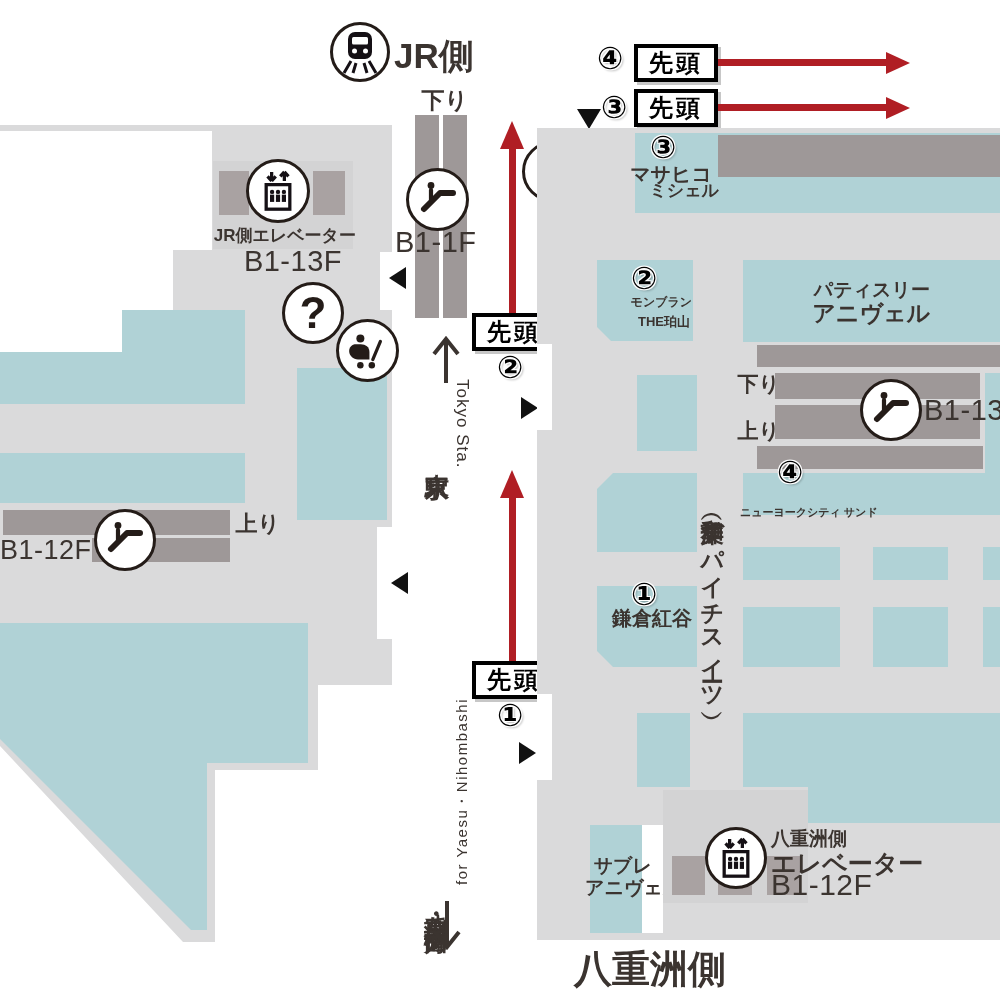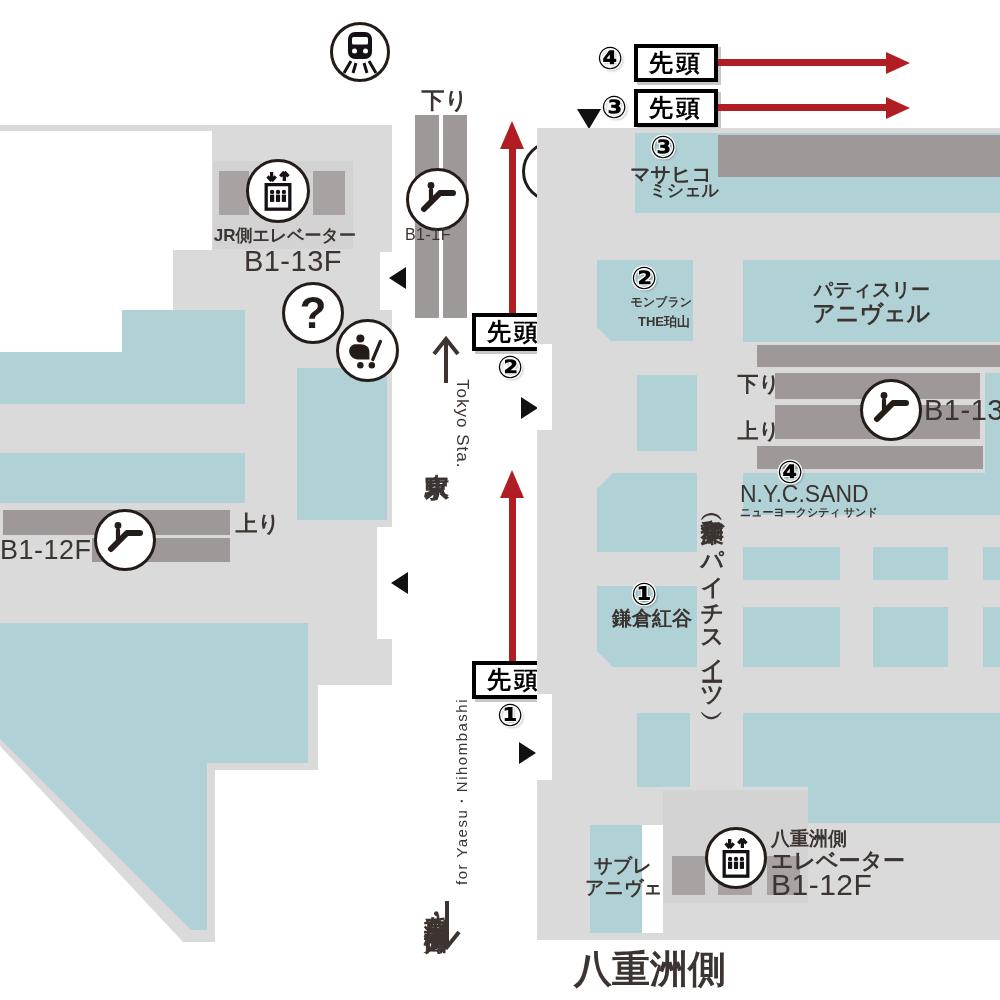"JR側" div.lbl { html: none -> <div>JR側</div> }
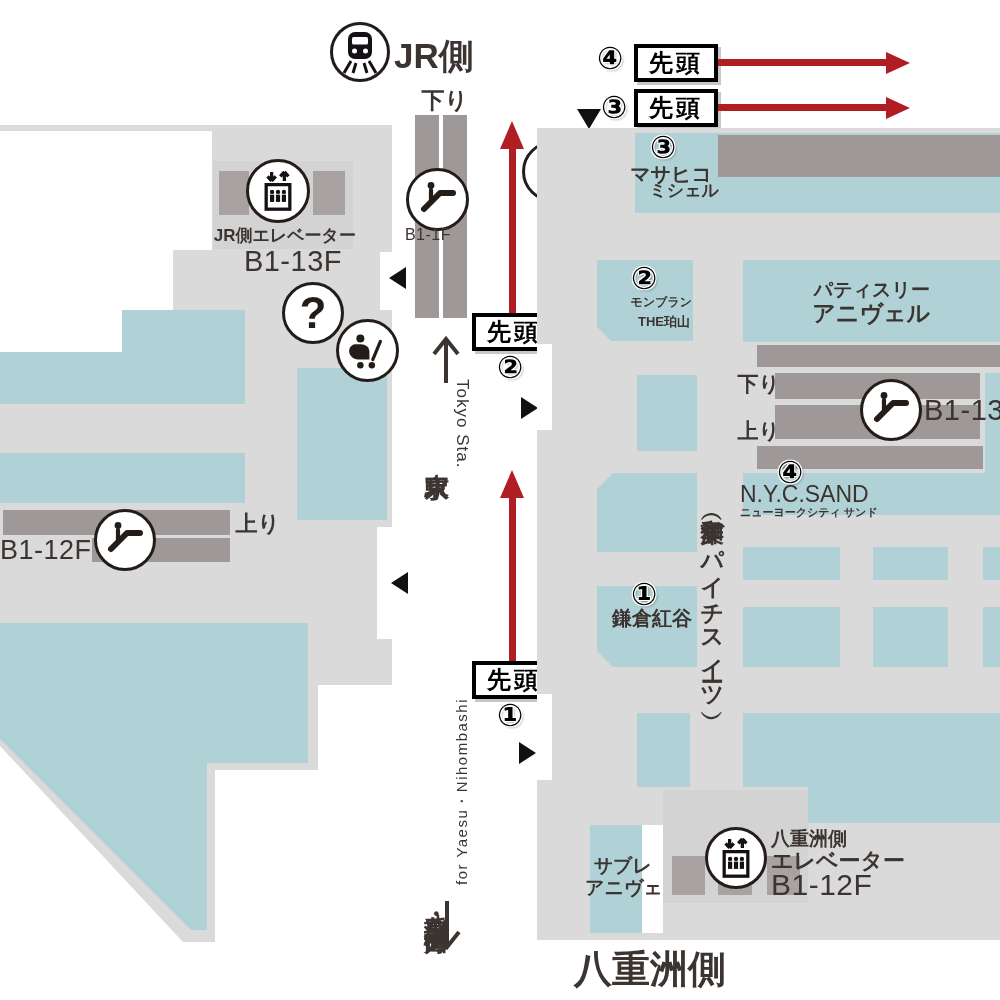"B1-1F" div.lbl { font-size: 16px -> 29px; left: 381px -> 395px }
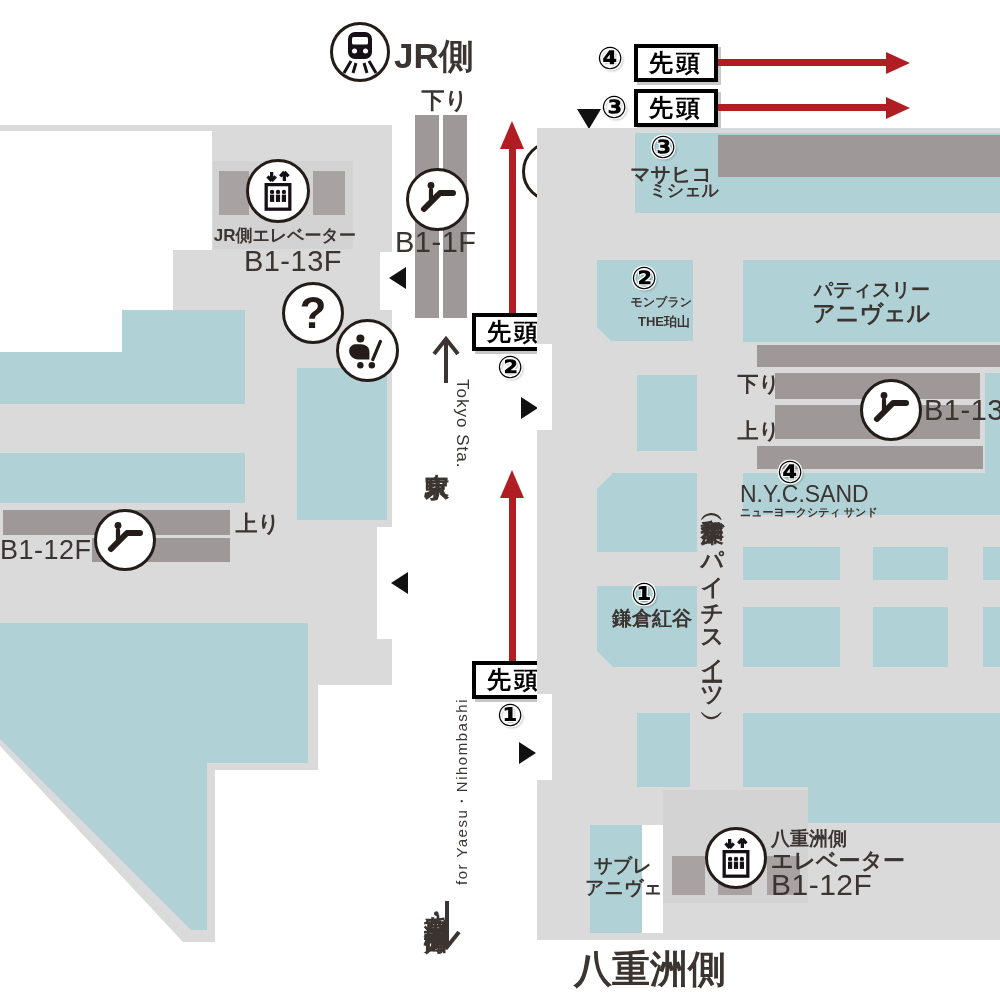"N.Y.C.SAND" div.lbl { html: <div>N.Y.C.SAND</div> -> none }
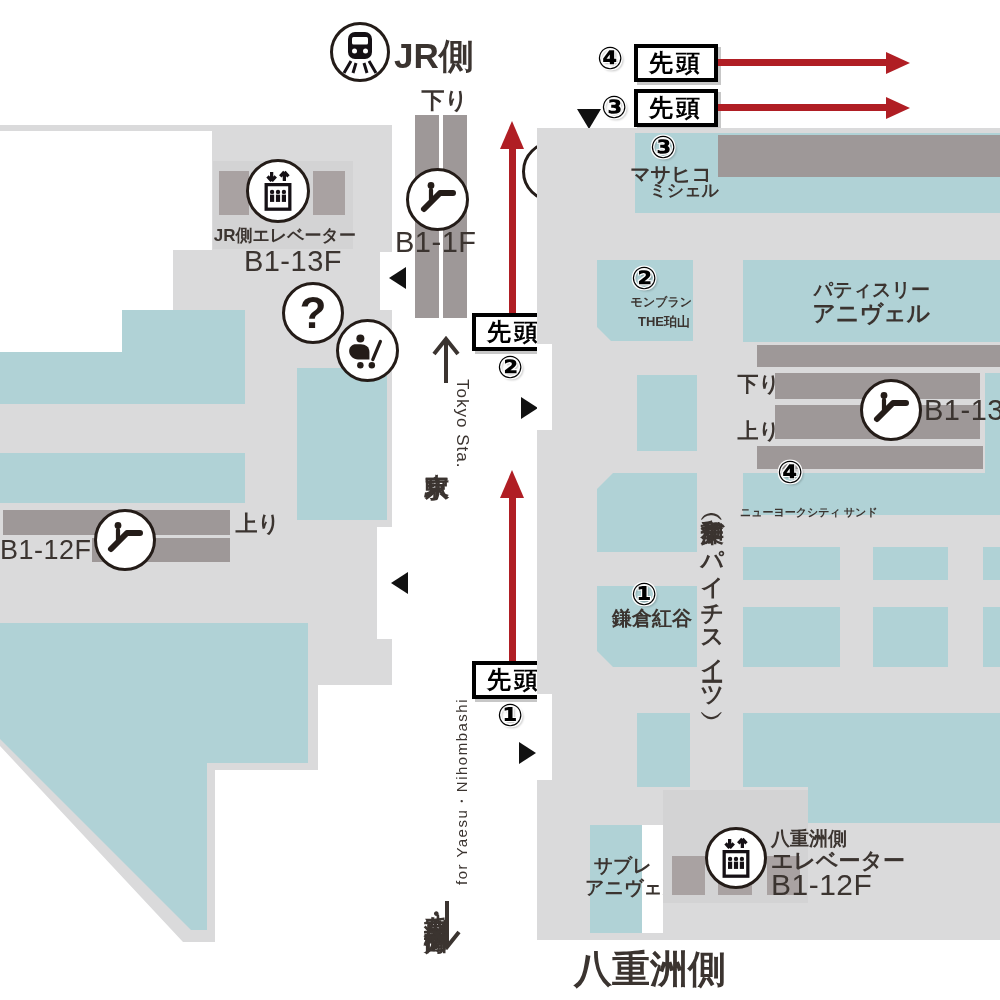"エレベーター" div.lbl { font-size: 22px -> 25px }
